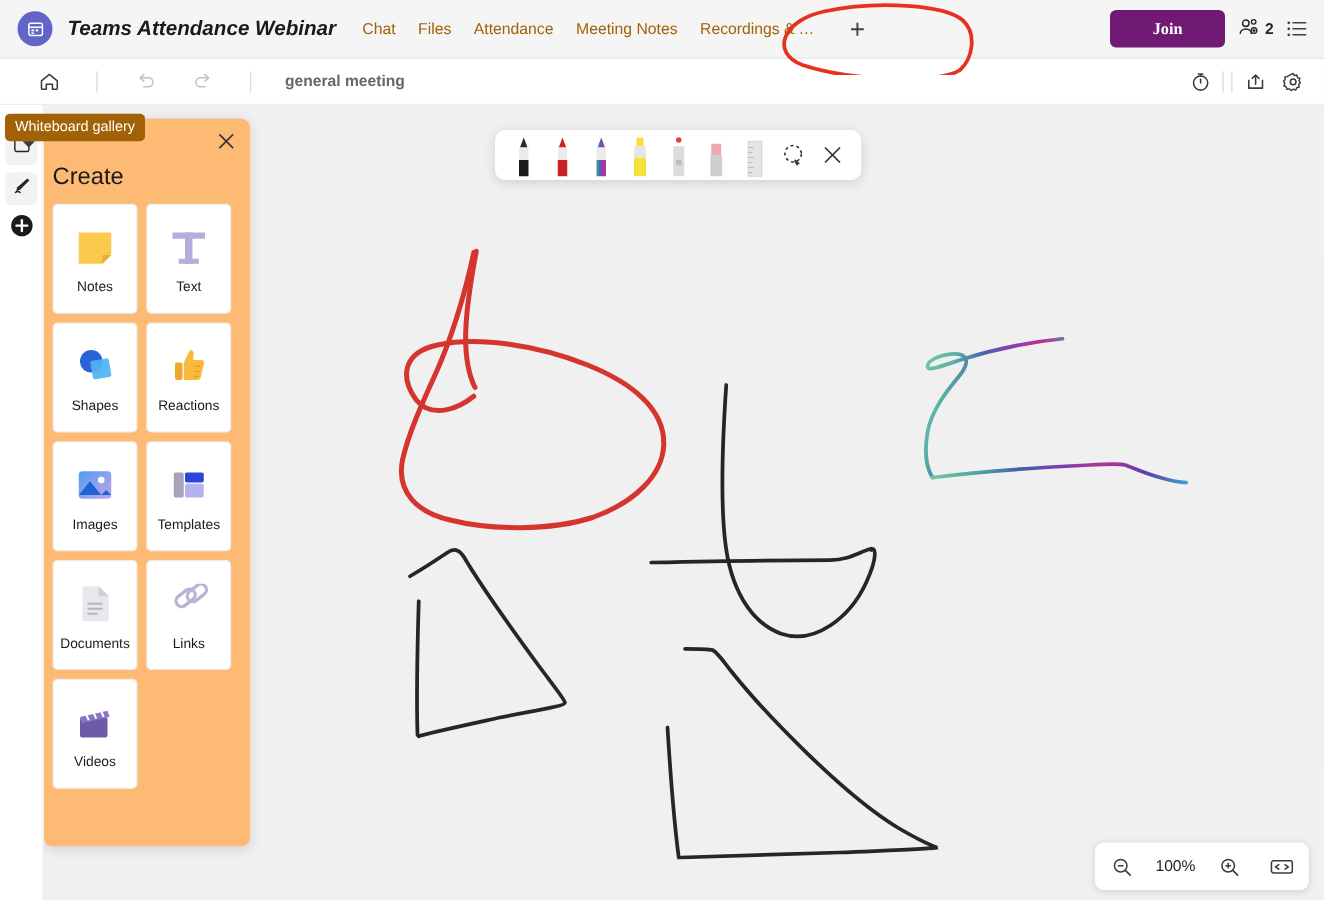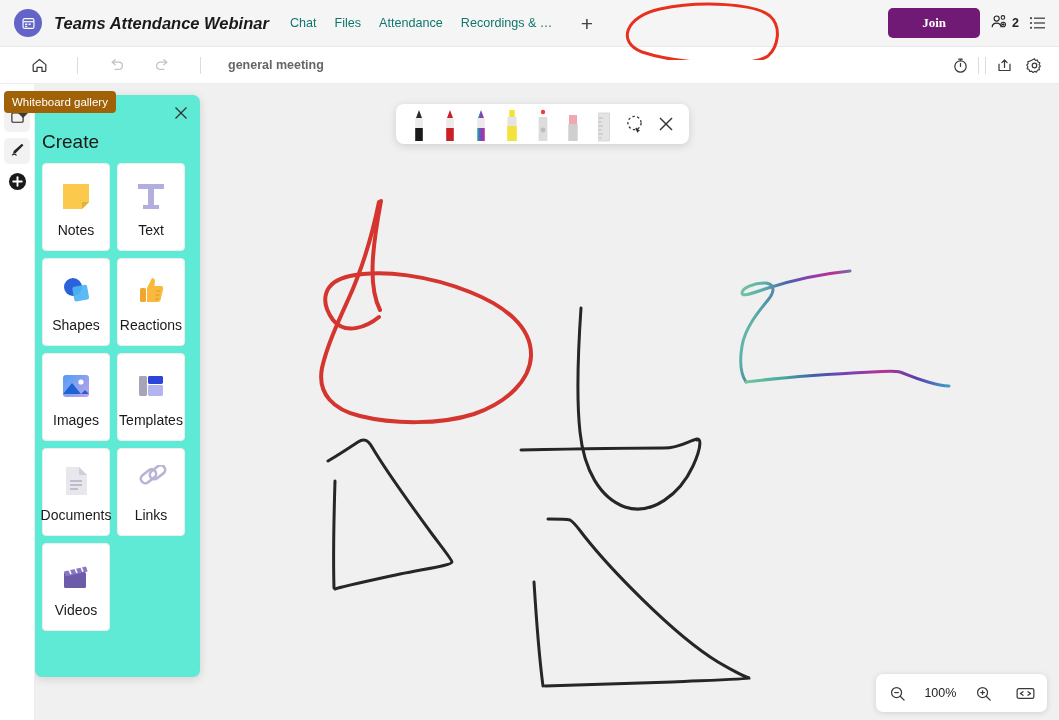"Chat" .tab { color: #0f766e -> #a16207 }
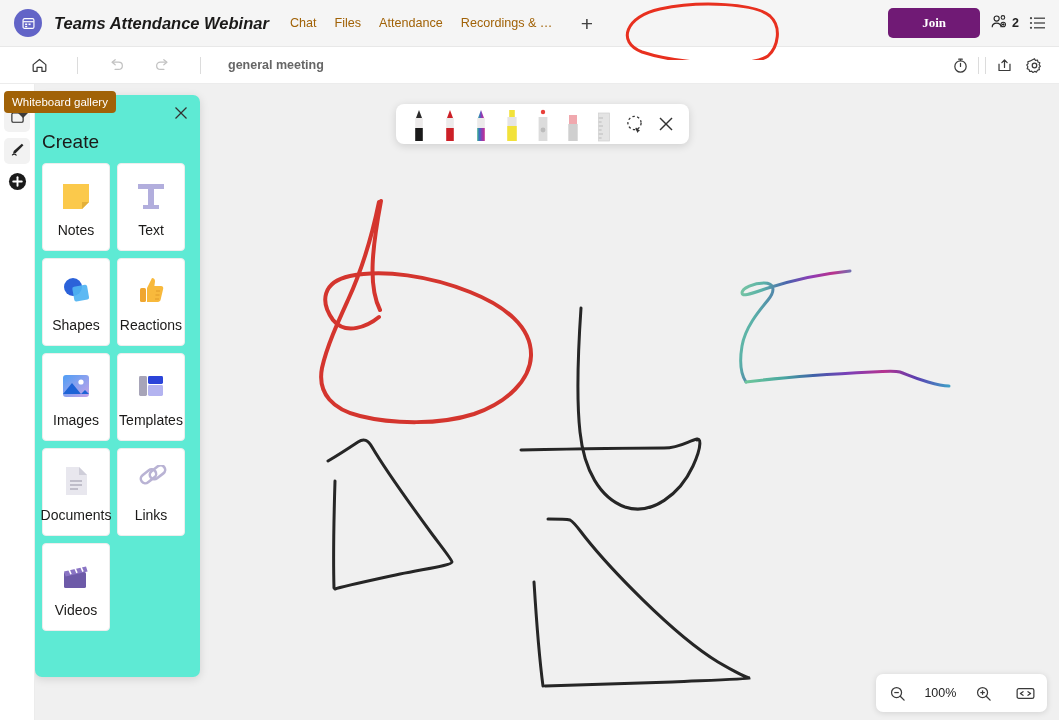"Meeting Notes" div.tab { html: none -> <div>Meeting Notes</div> }
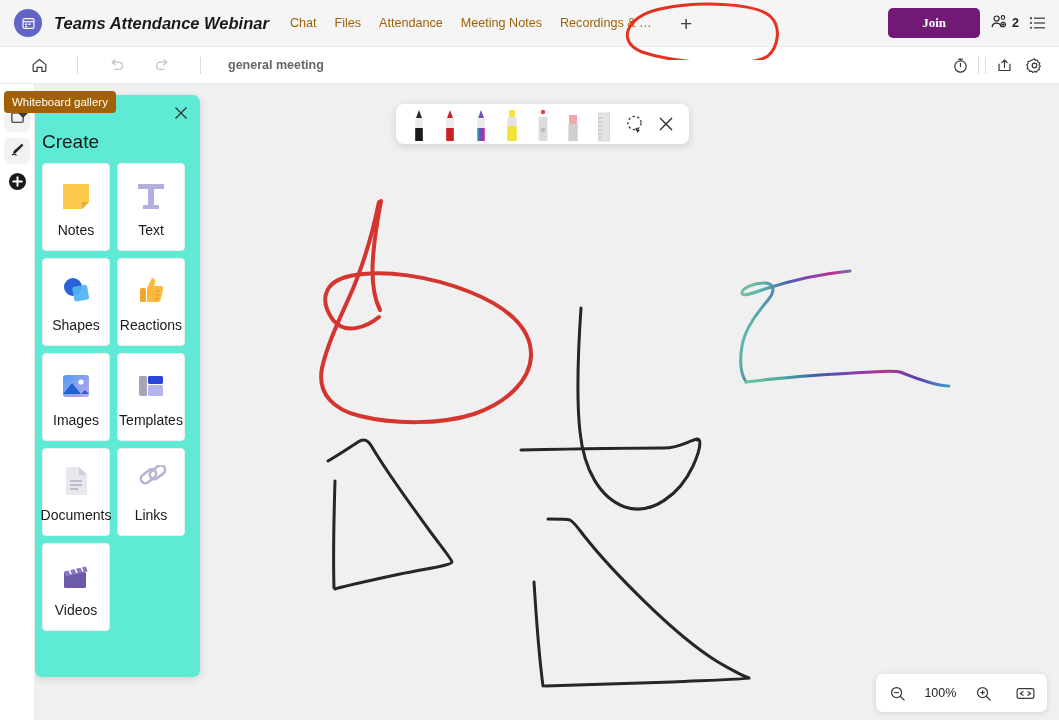"Create" .create-panel { background: #5eead4 -> #fdba74 }
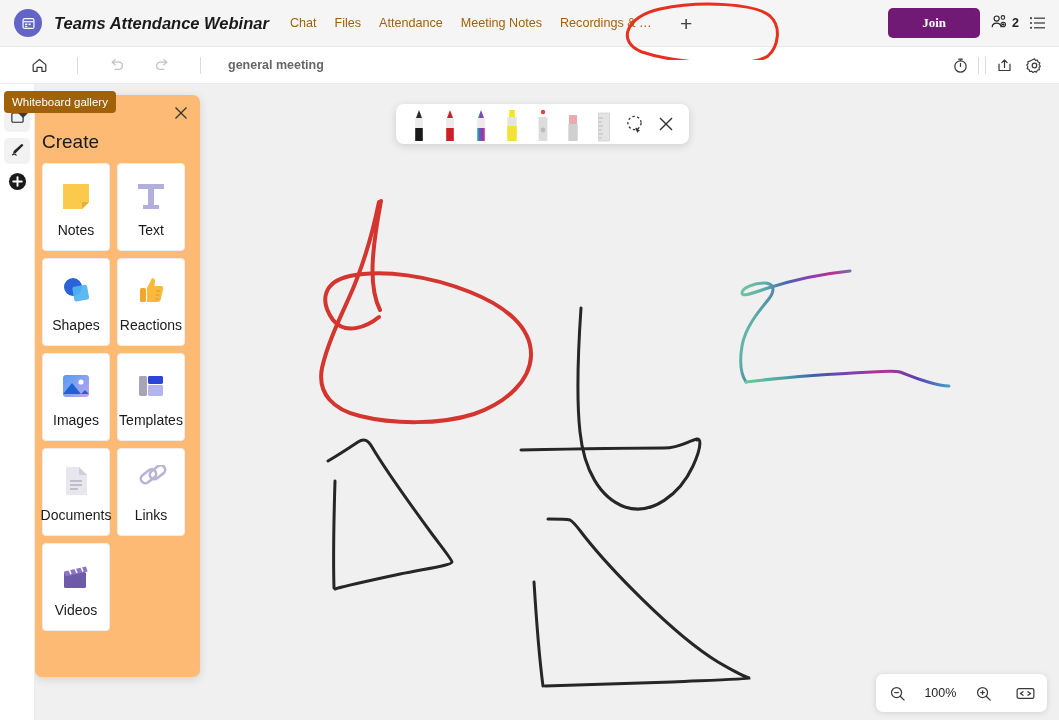"Notes" .tile .tl-label { font-size: 14px -> 11px }
